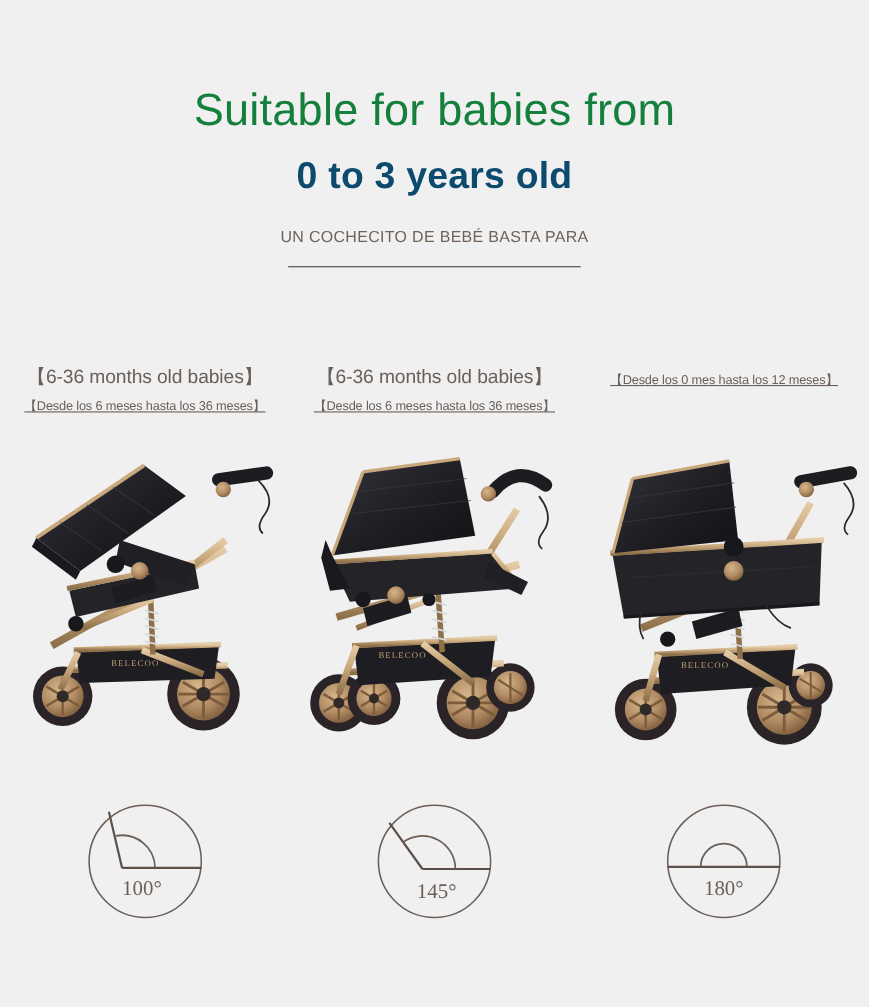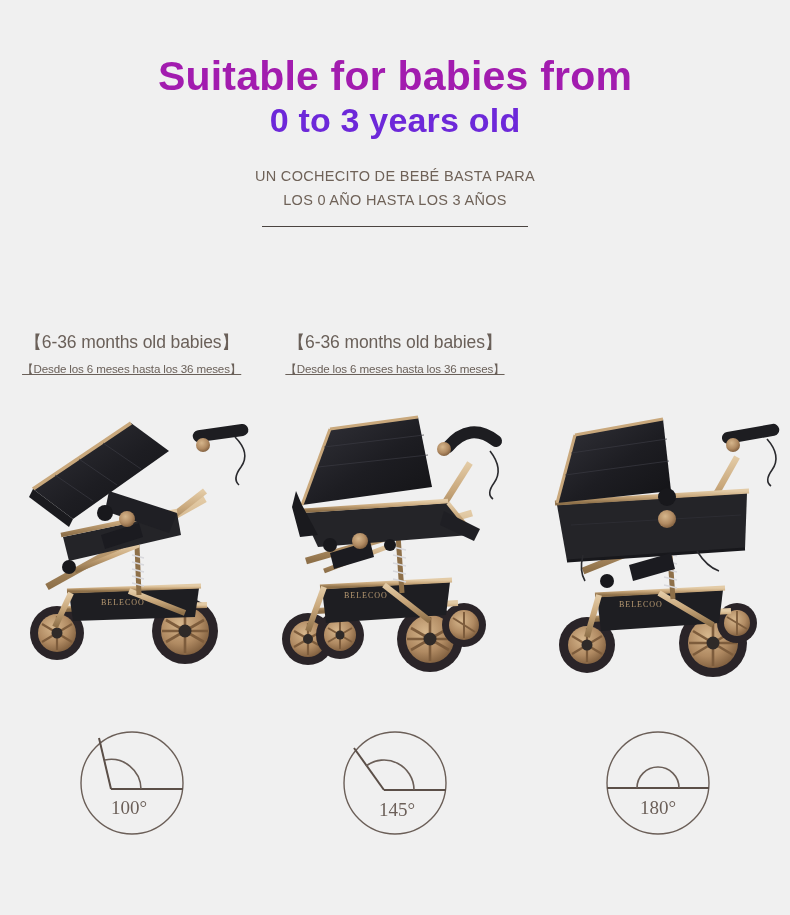"Suitable for babies from" .hero-line1 { color: #a21caf -> #15803d; font-weight: bold -> normal; margin-top: 54px -> 78px }
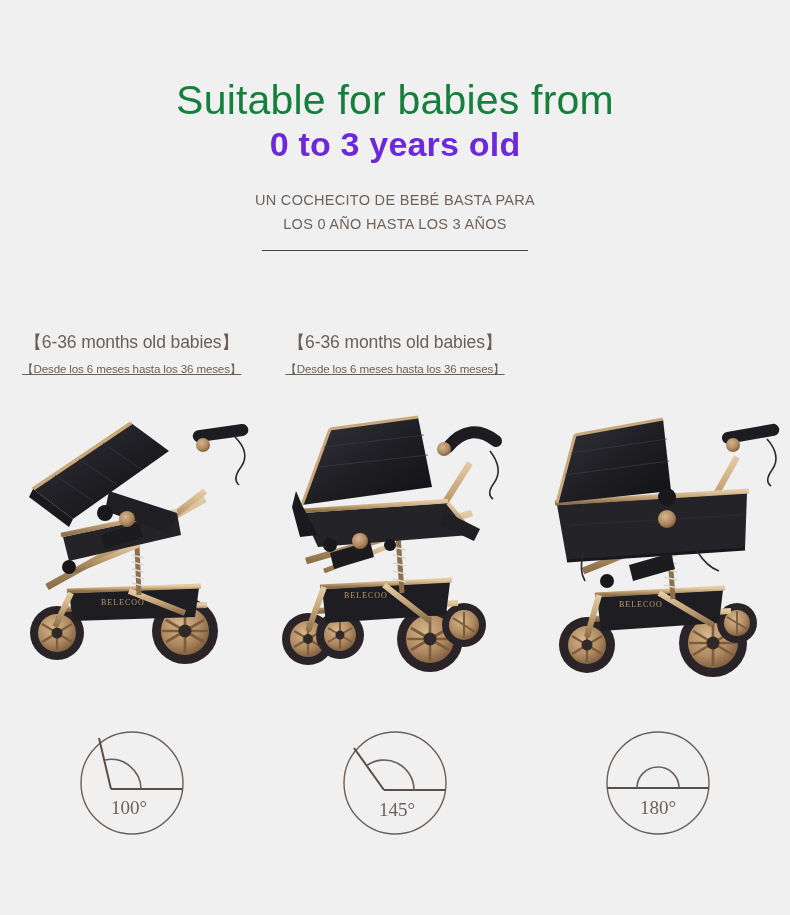"0 to 3 years old" .hero-line2 { color: #6d28d9 -> #0c4a6e; margin-top: 3px -> 19px }
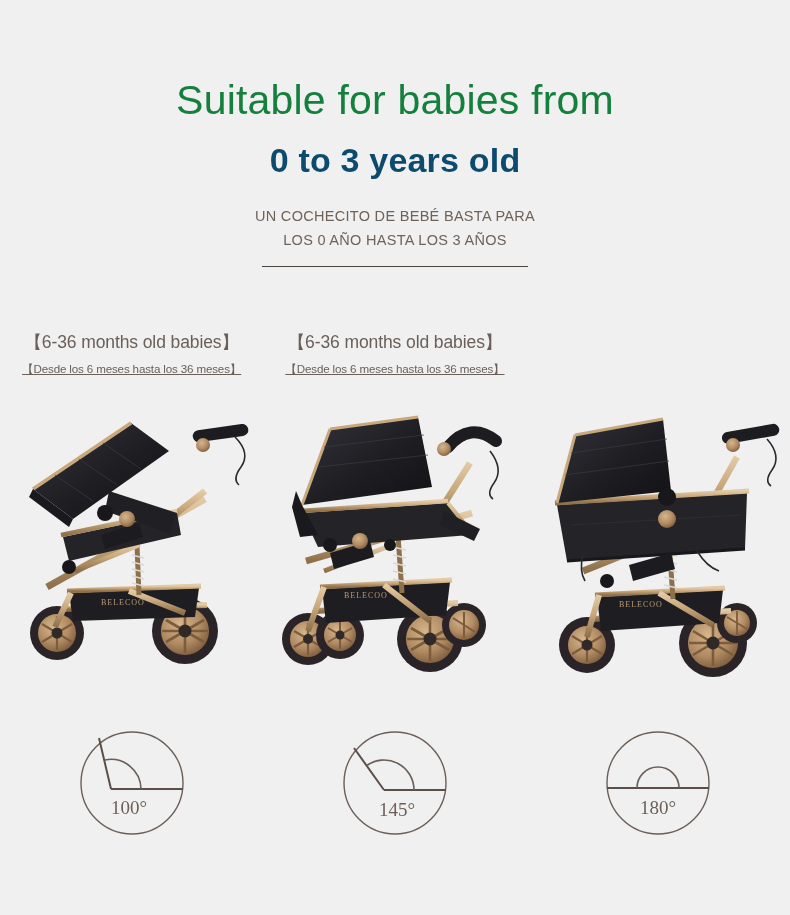"LOS 0 AÑO HASTA LOS" div { html: <div>LOS 0 AÑO HASTA LOS 3 AÑOS</div> -> none }
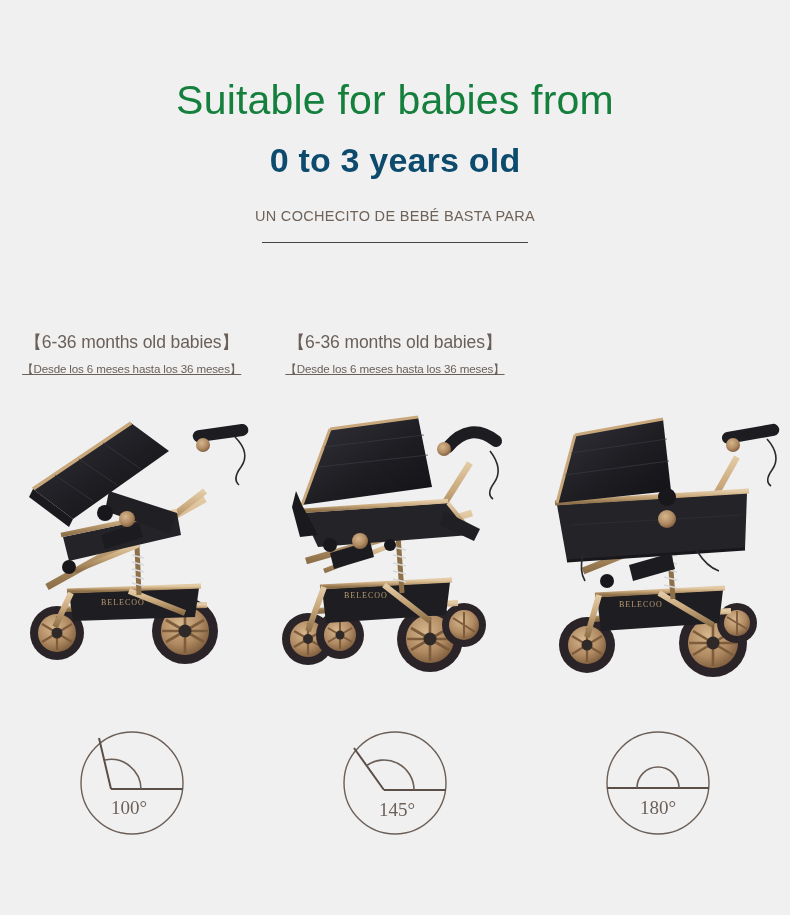"【Desde los 0 mes hasta" div.col-sub { html: none -> <div>【Desde los 0 mes hasta los 12 meses】</div> }
